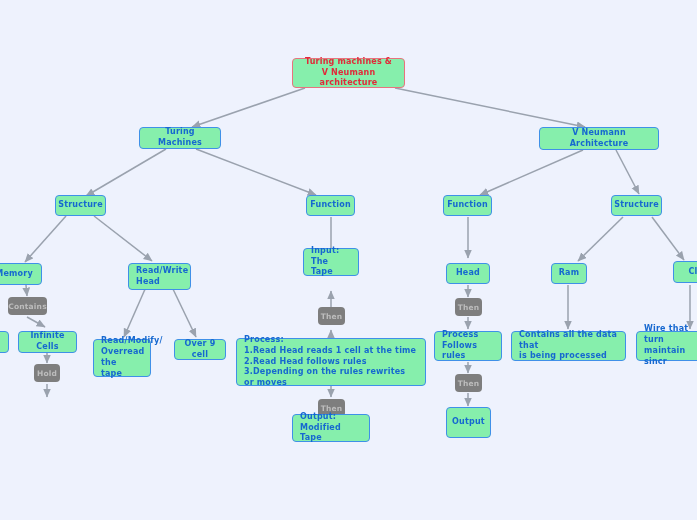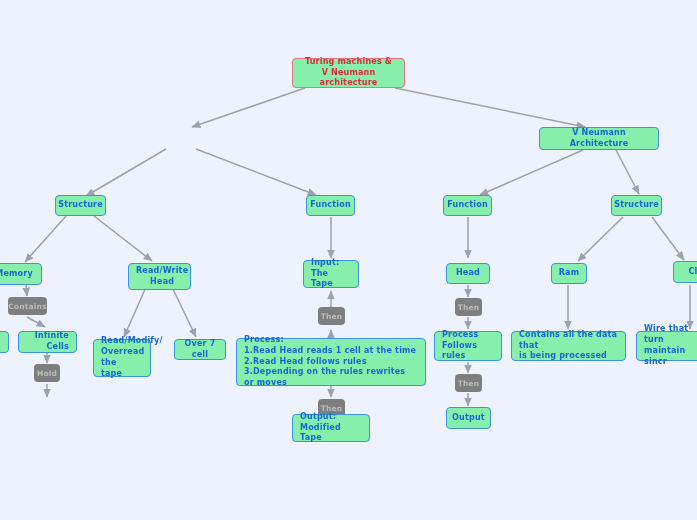"Turing Machines" div.node { html: none -> <div>Turing Machines</div> }
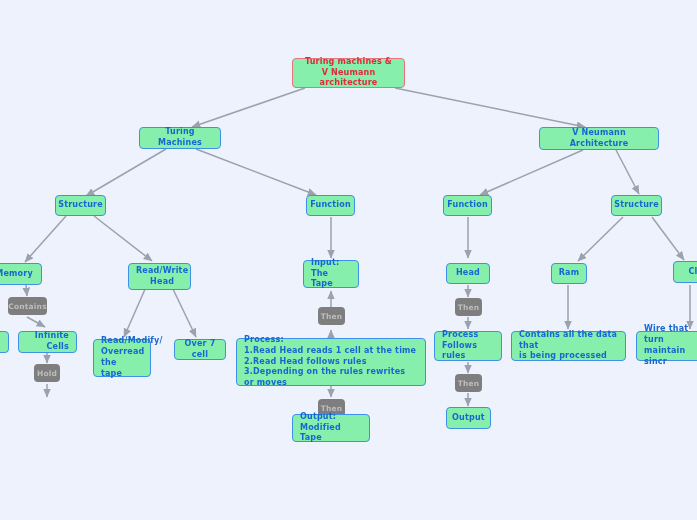"Input:" div.node { top: 260px -> 248px }
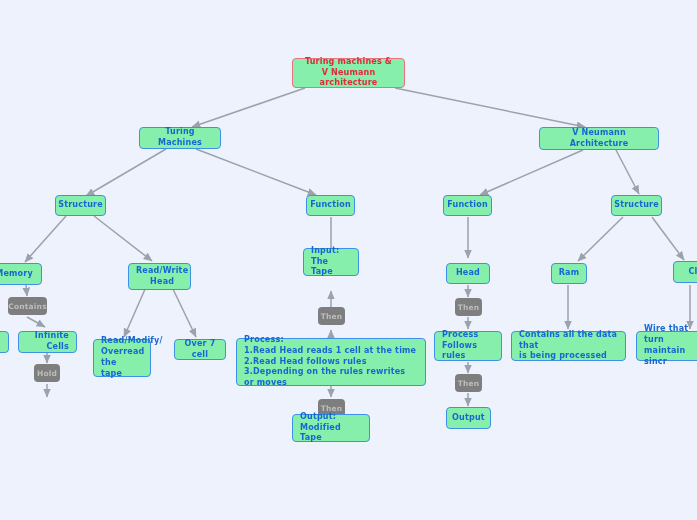"Read/Write" div.node { text-align: center -> none }
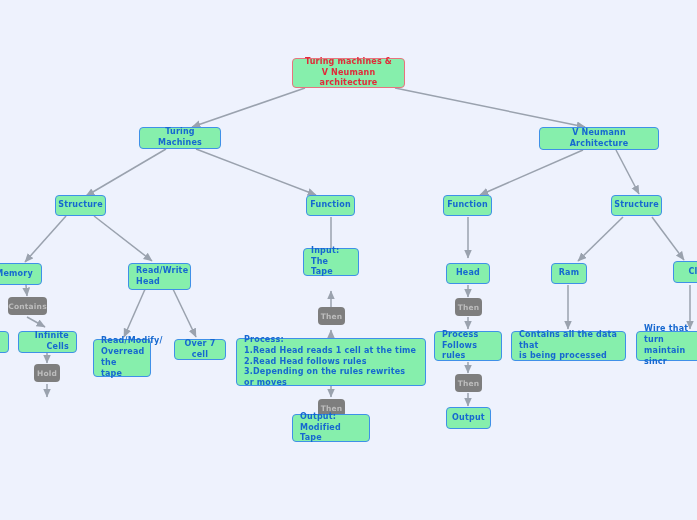"Infinite Cells" div.node { text-align: right -> none }
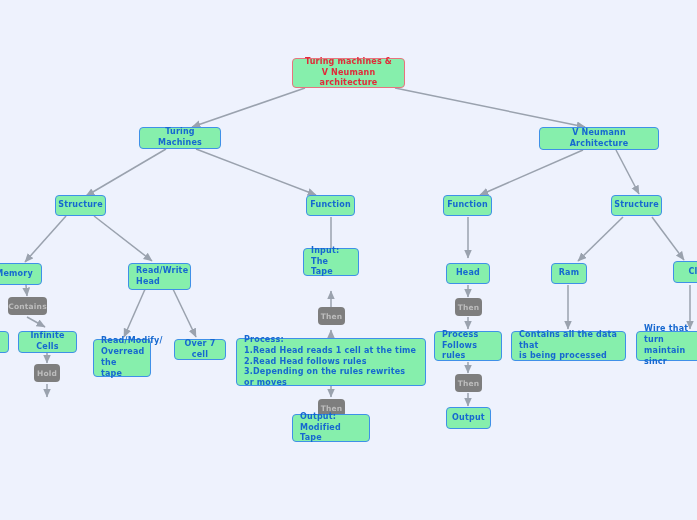"Over 7 cell" div.node { text: 7 -> 9 }
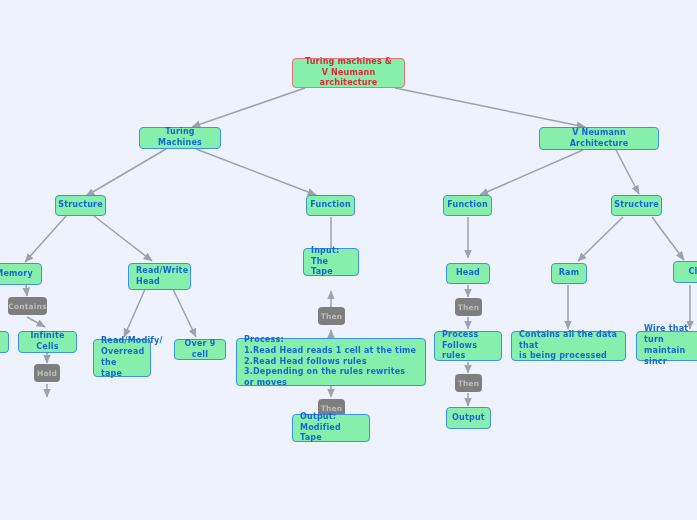"Output" div.node { height: 22px -> 31px }
